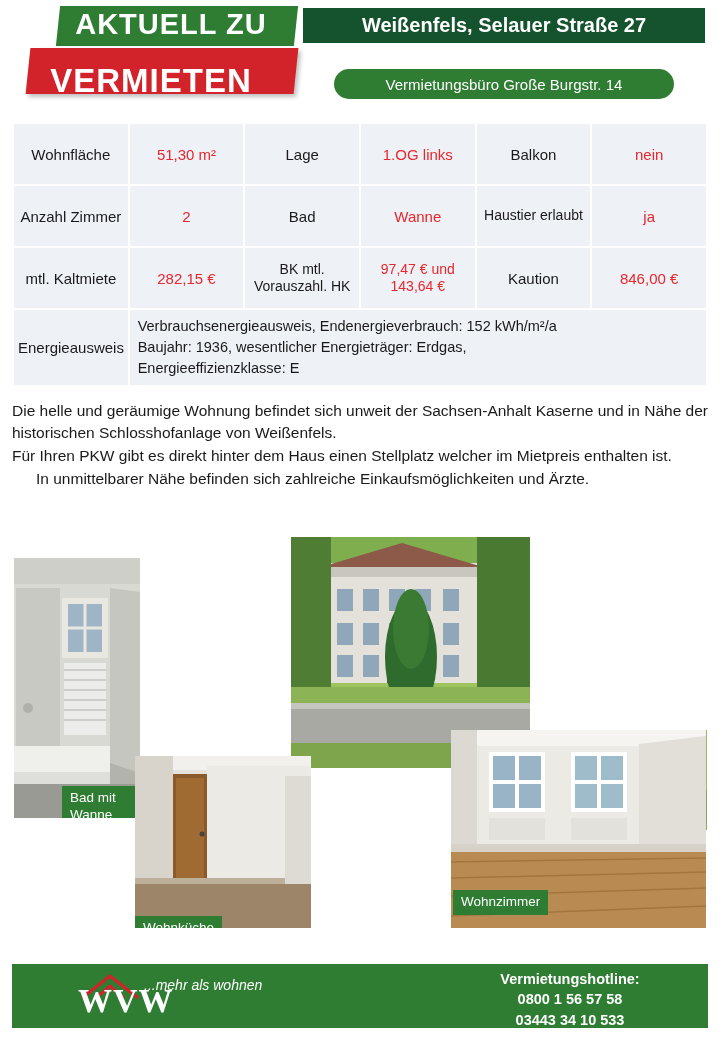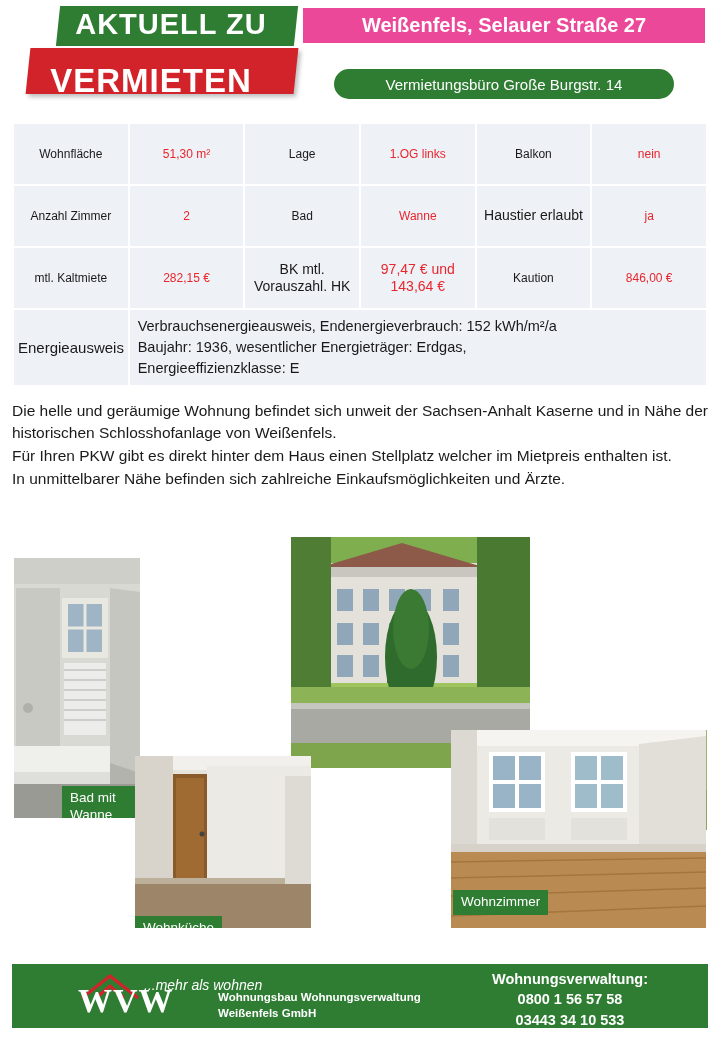"Weißenfels, Selauer Straße 27" .addr-red { background: #ec4899 -> #14532d }
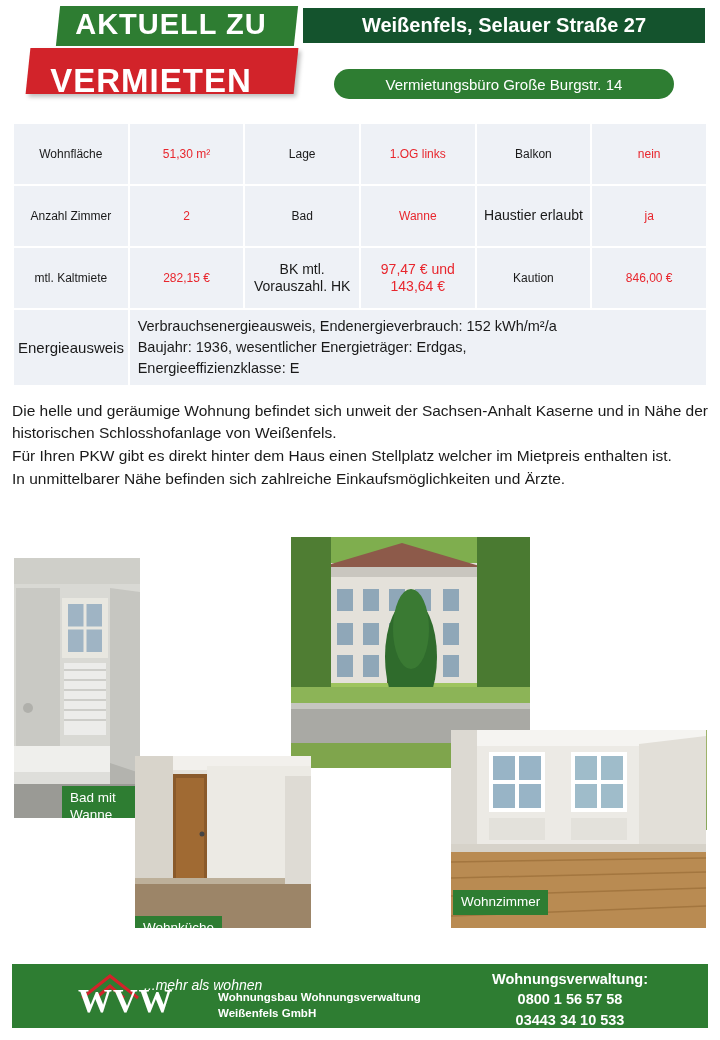"Wohnfläche" .facts td { font-size: 12px -> 15px }
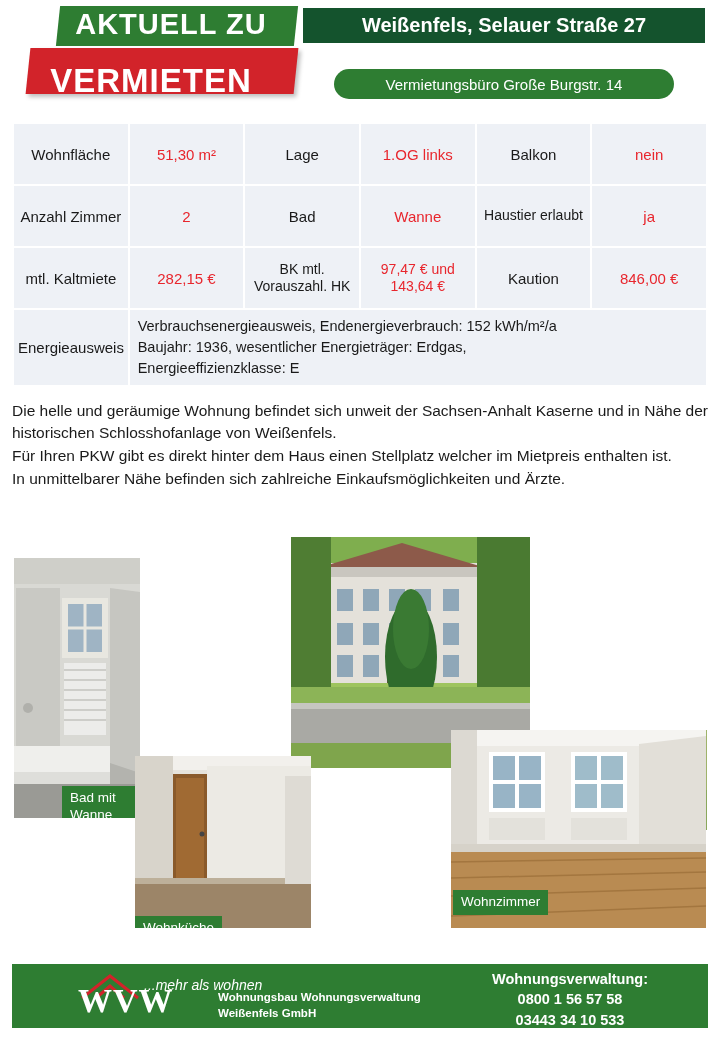"In unmittelbarer Nähe befinden sich" .desc p.nojust { margin-left: none -> 24px }
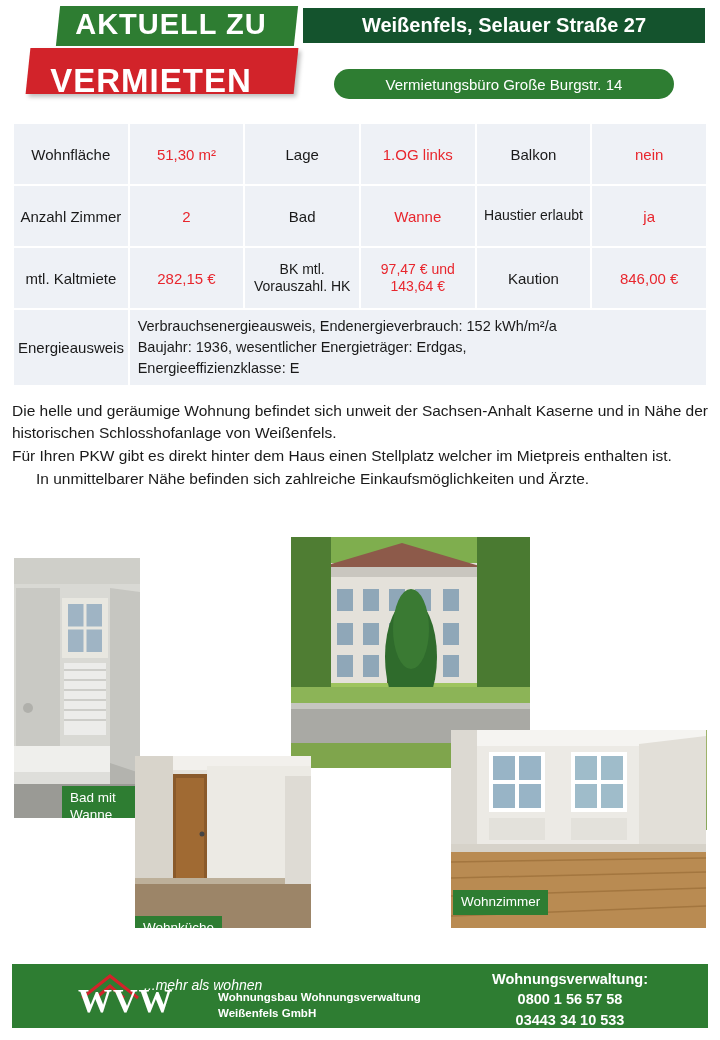"Wohnungsverwaltung:" div { text: Wohnungsverwaltung -> Vermietungshotline }
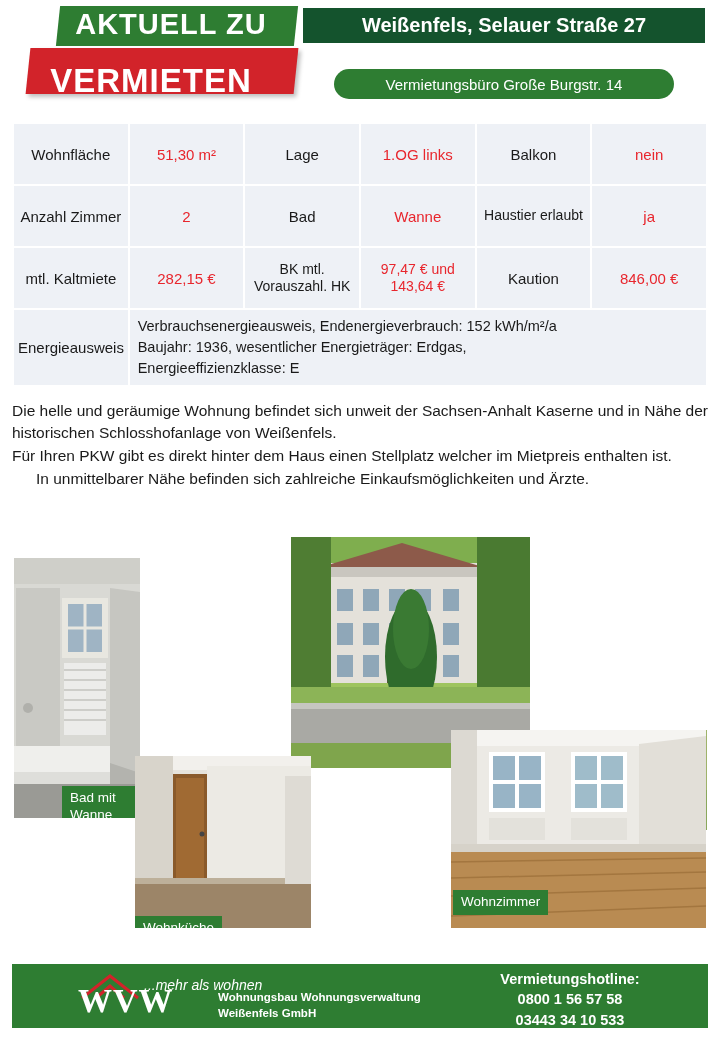"Wohnungsbau Wohnungsverwaltung" div.company { html: <div> <div>Wohnungsbau Wohnungsverwaltung</div> <div>Weißenfels GmbH</div> </div> -> none }
